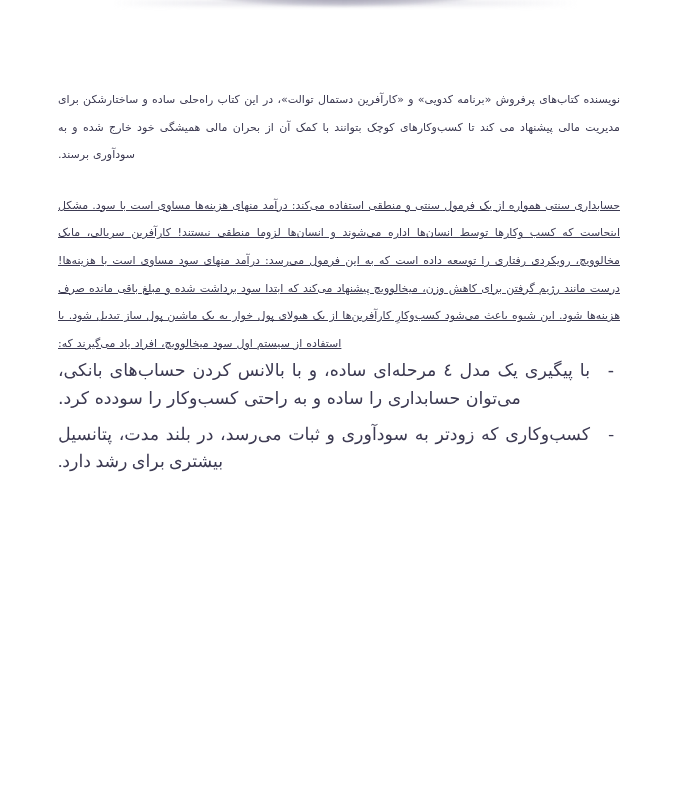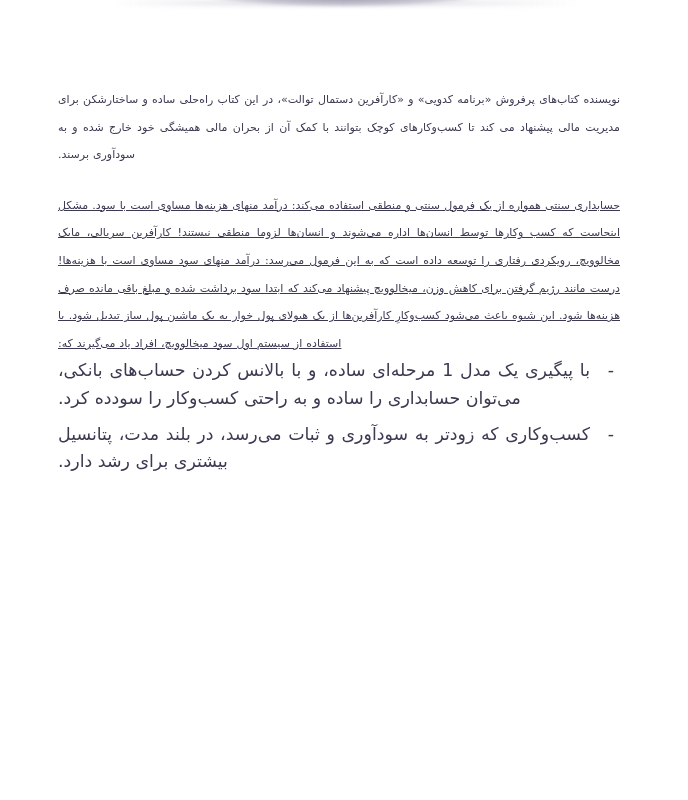"با پیگیری یک مدل 1" li { text: 1 -> ٤ }
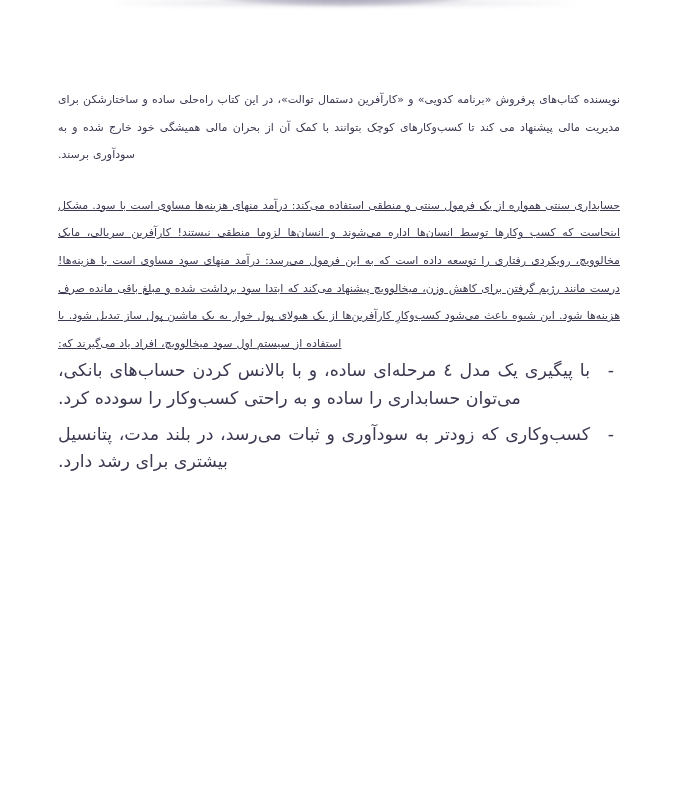"کسب‌وکاری که زودتر به سودآوری" li { font-family: none -> Liberation Serif, serif }
